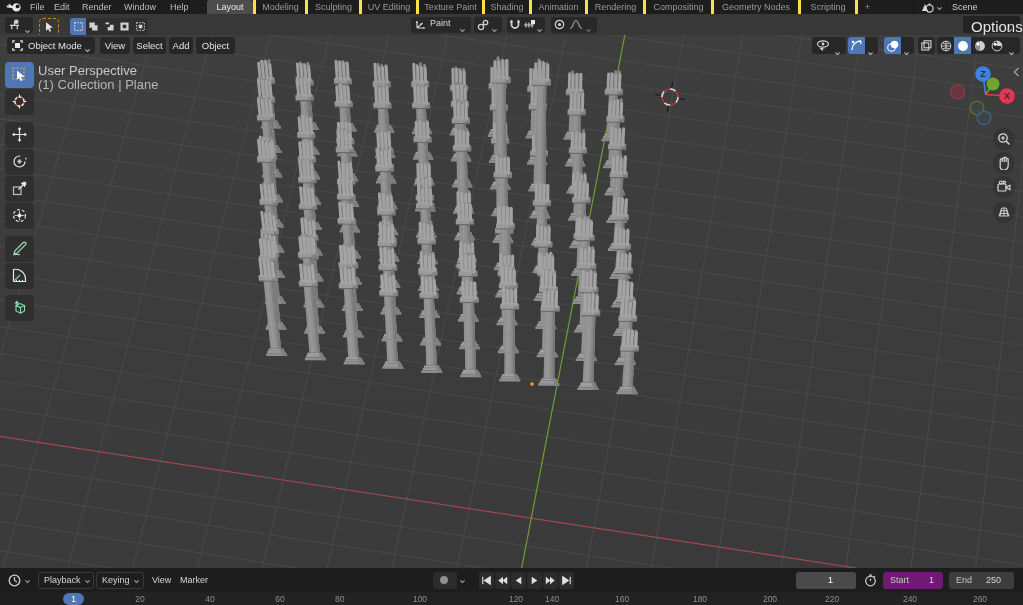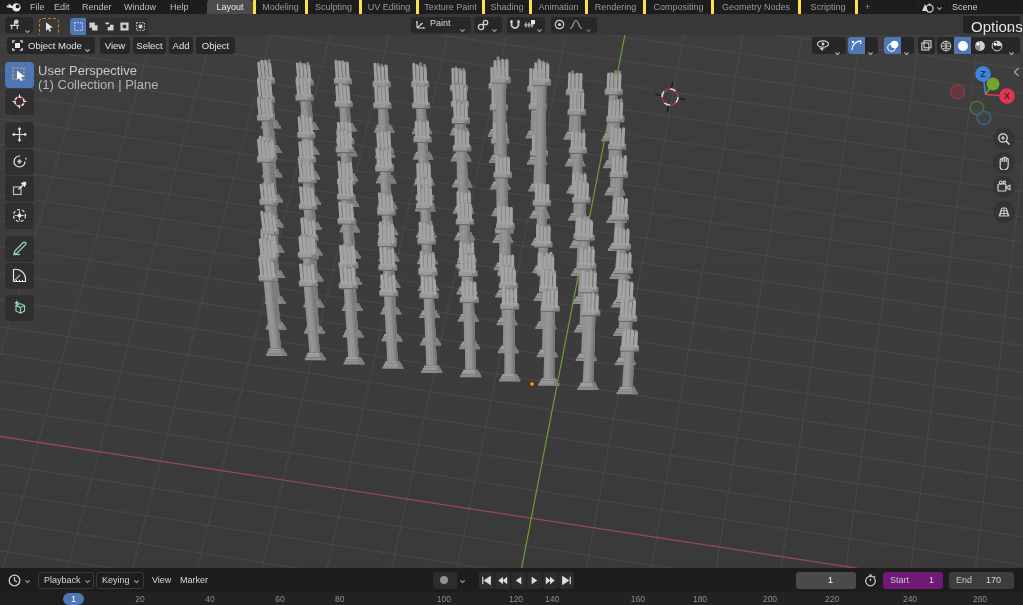"170" span.abs { text: 170 -> 250 }
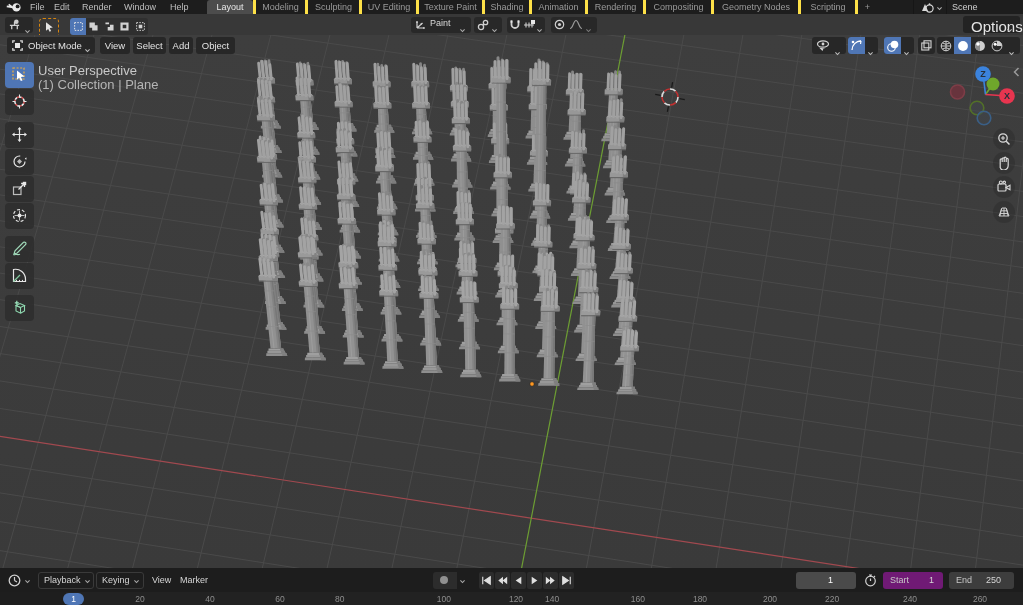"100" div.abs { left: 436px -> 420px; text-align: right -> center }
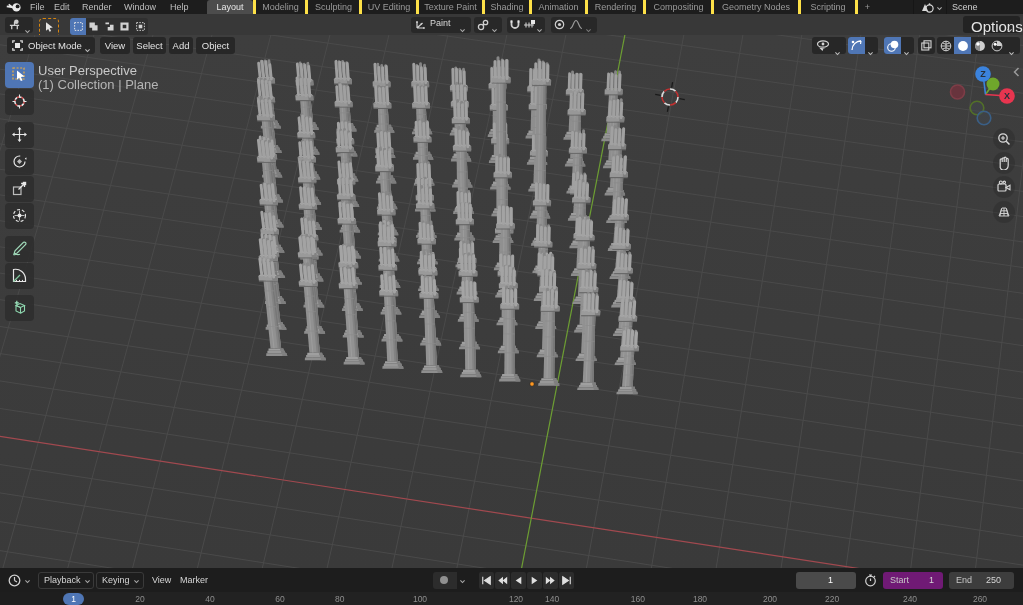"160" div.abs { text-align: right -> left }
